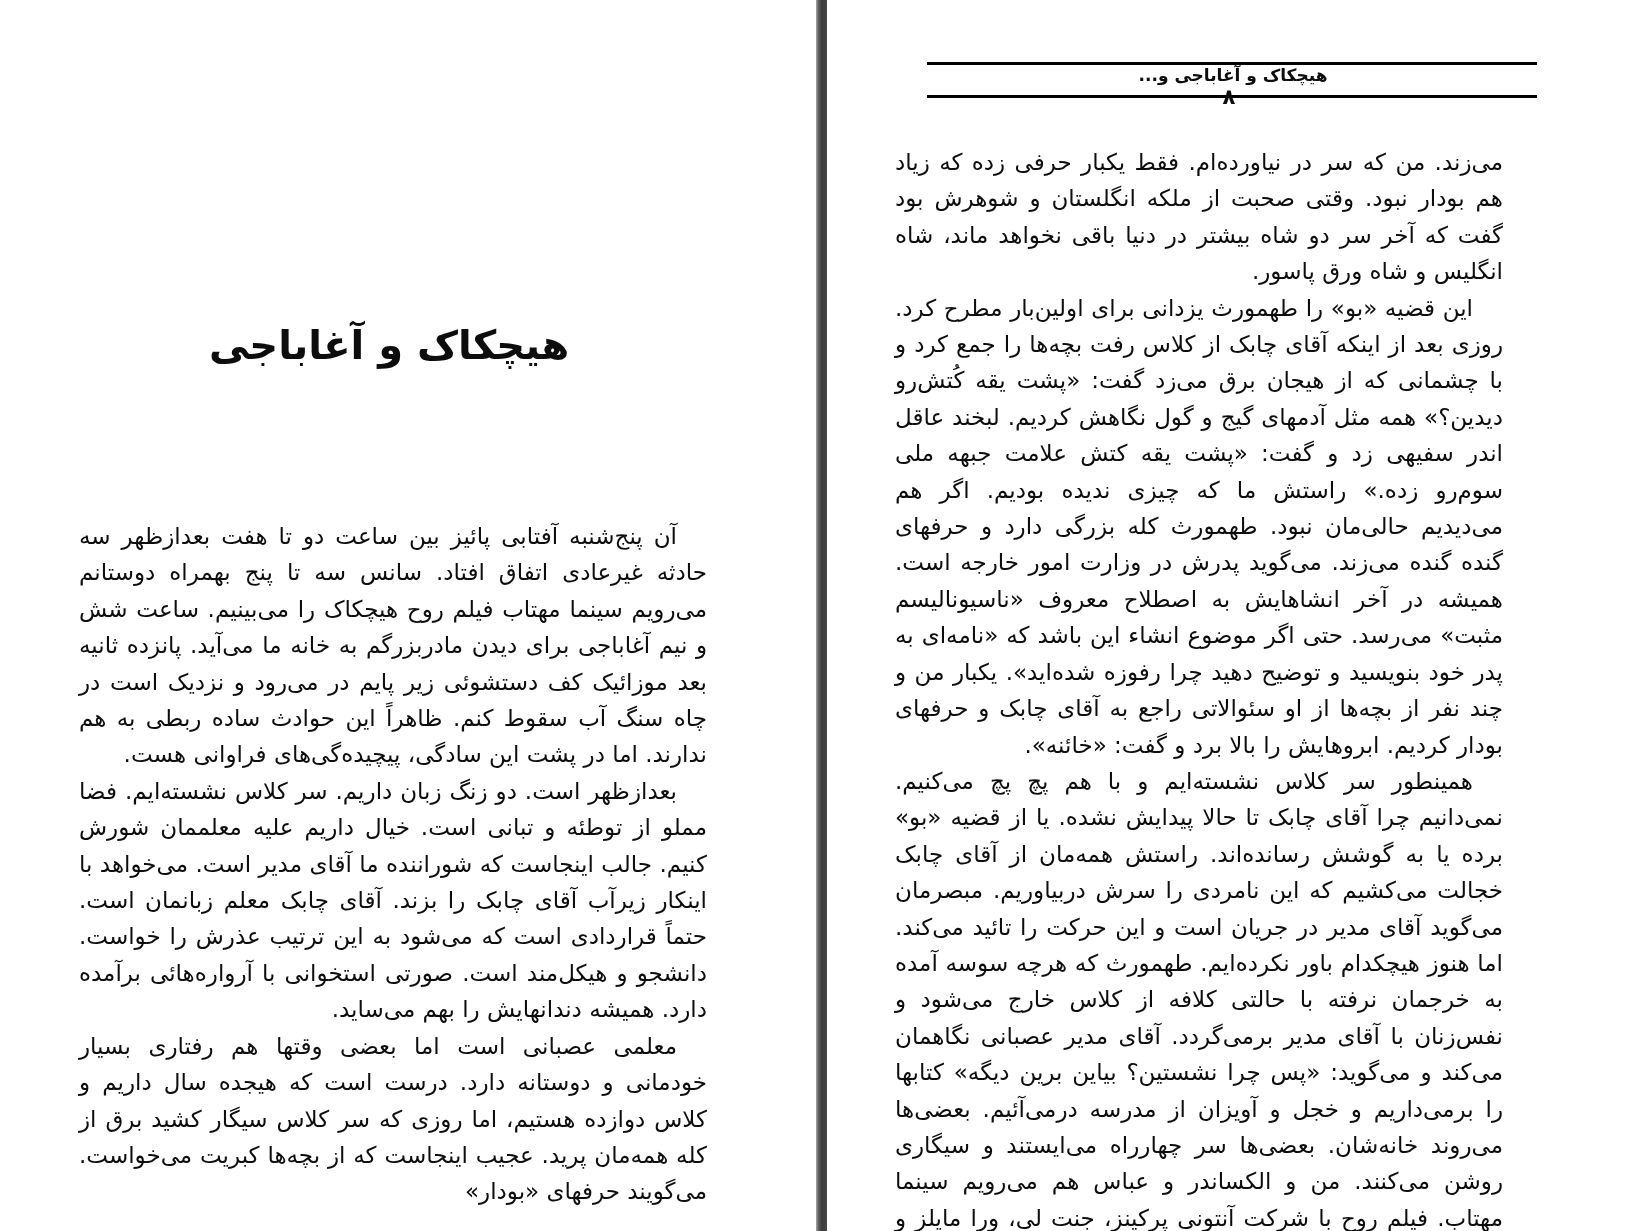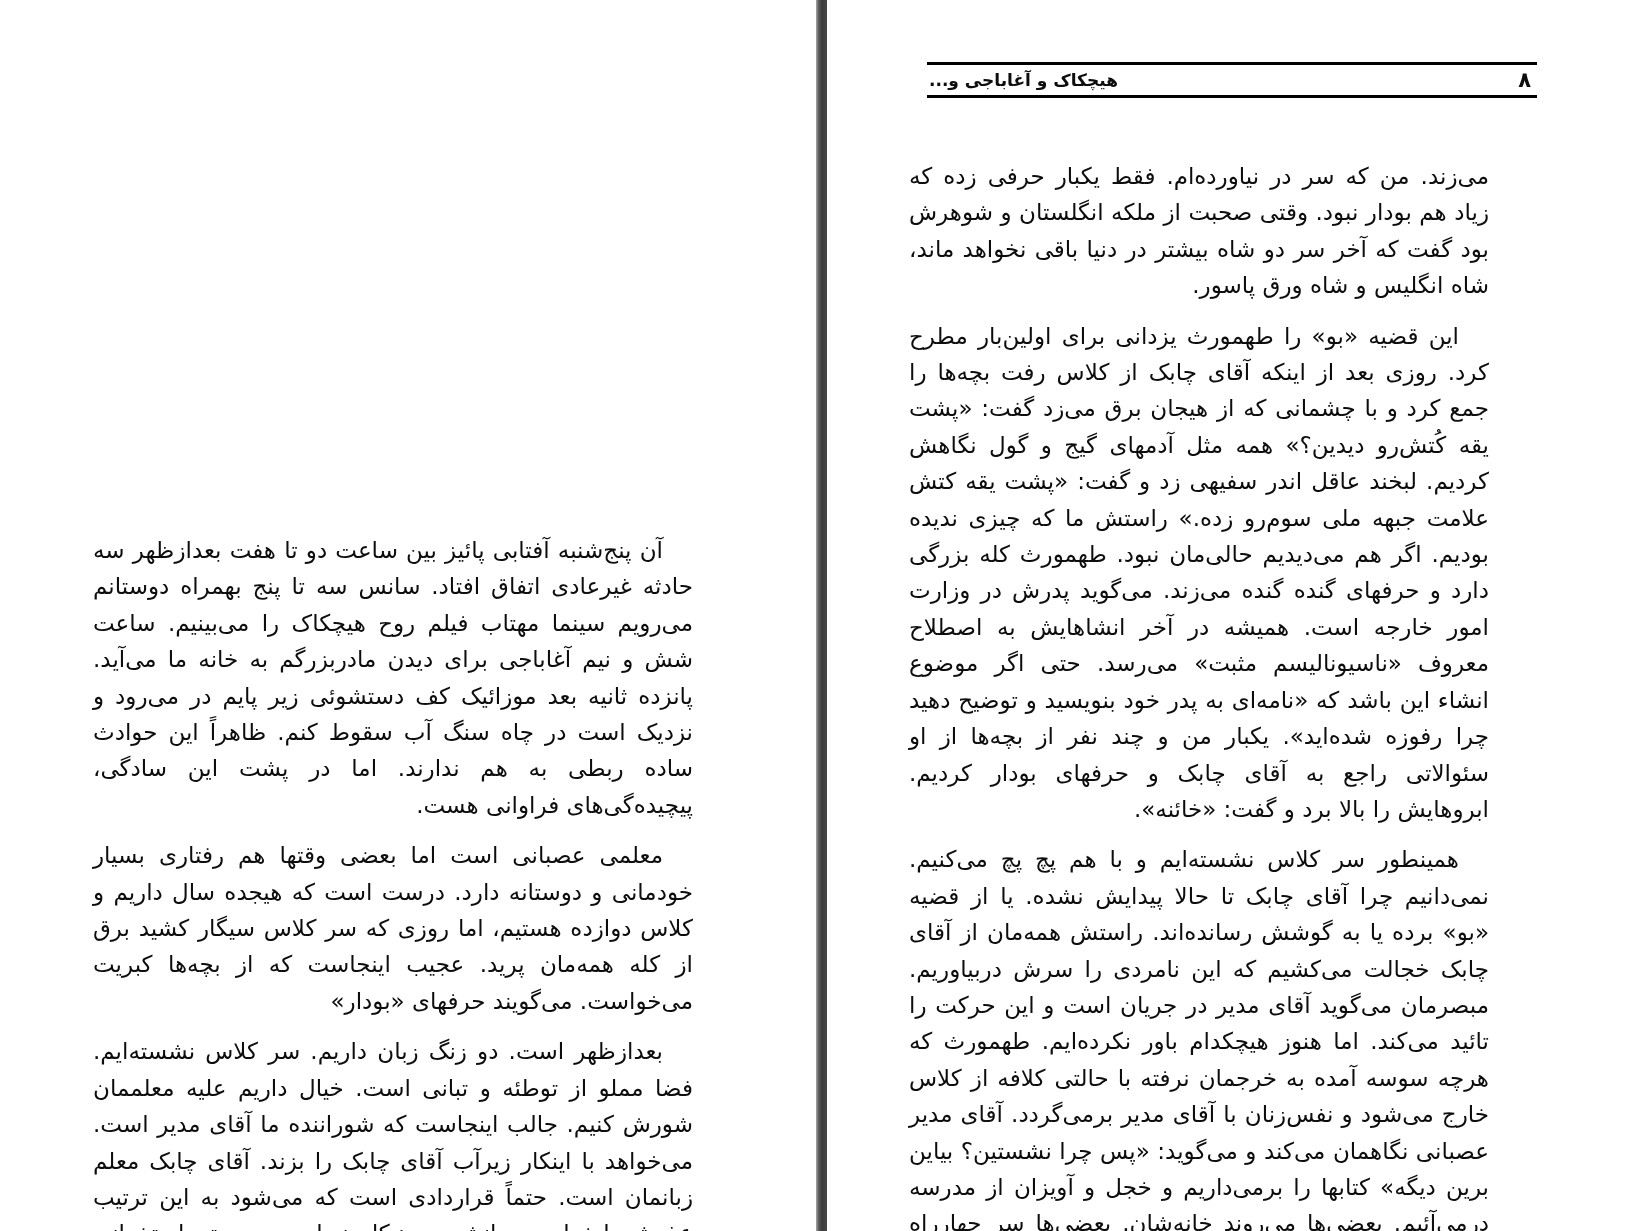"هیچکاک و آغاباجی و..." .running-header { flex-direction: none -> column }
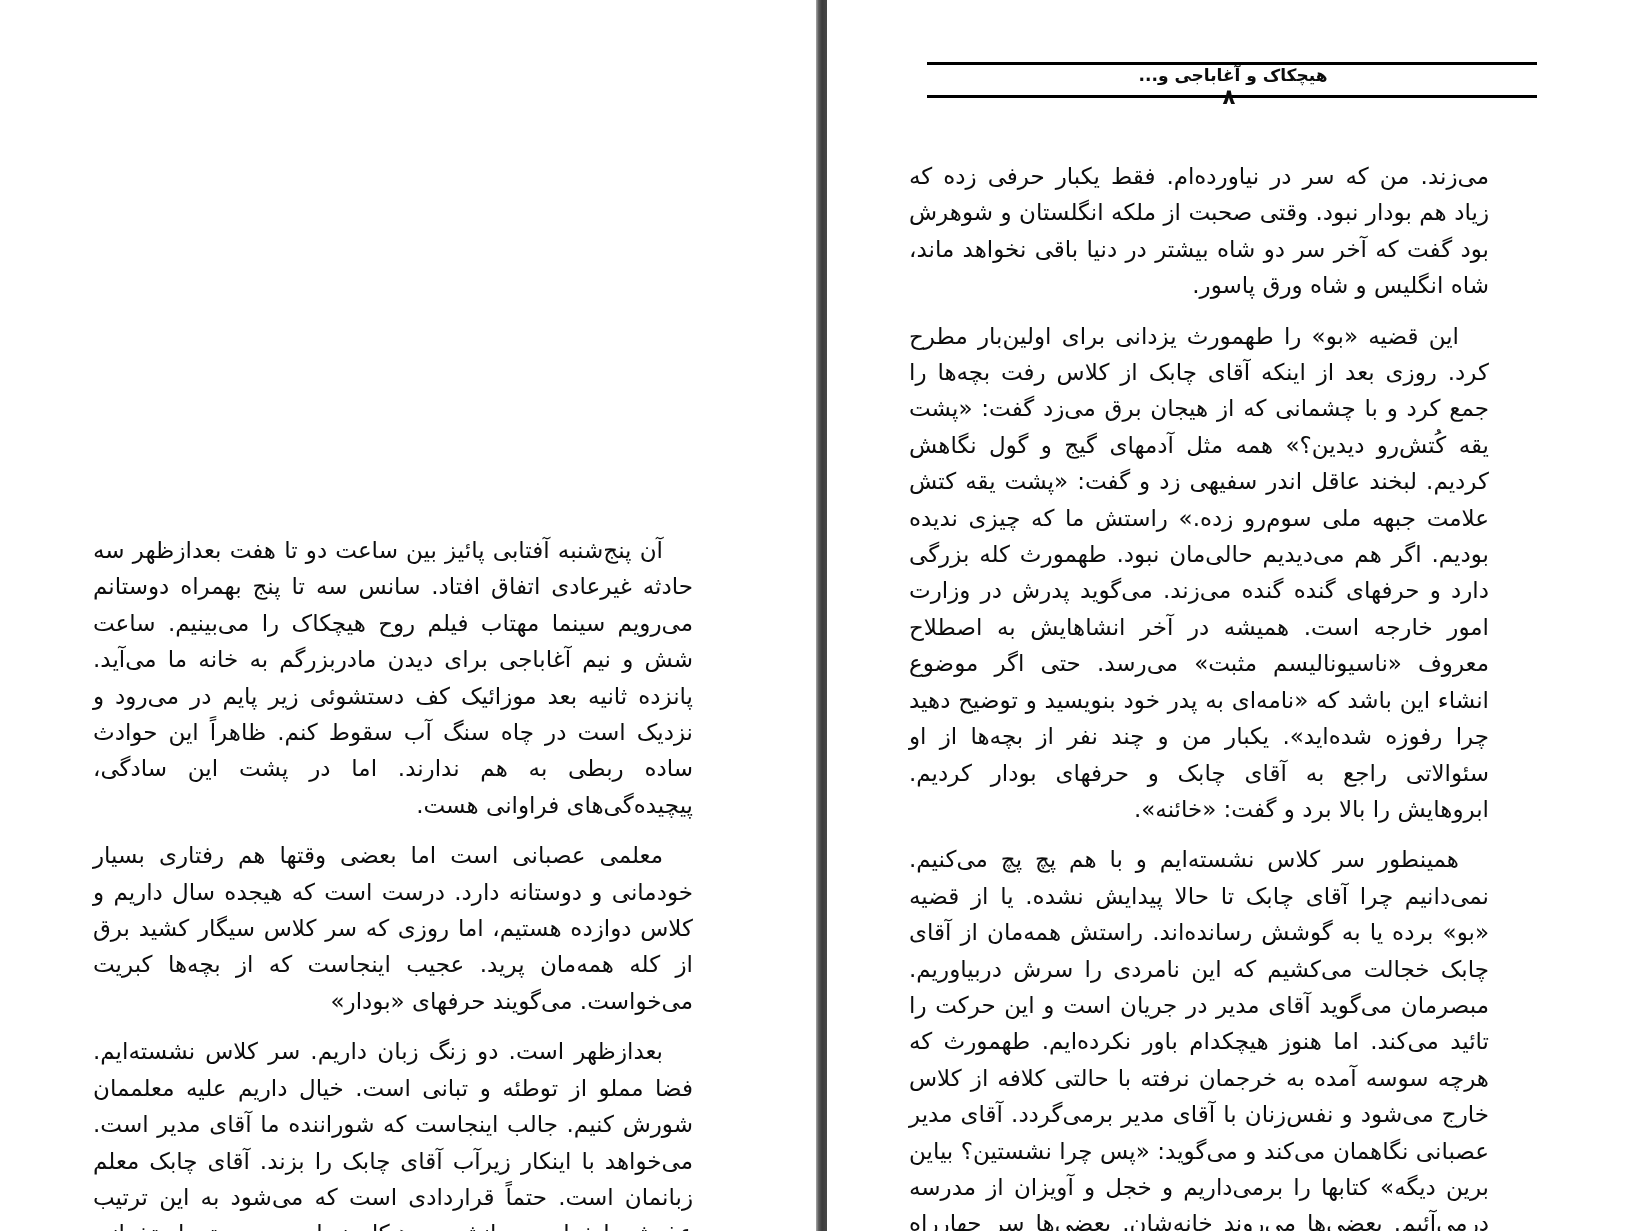"می‌زند. من که سر در" .page-body p { margin: 14px -> 0 }
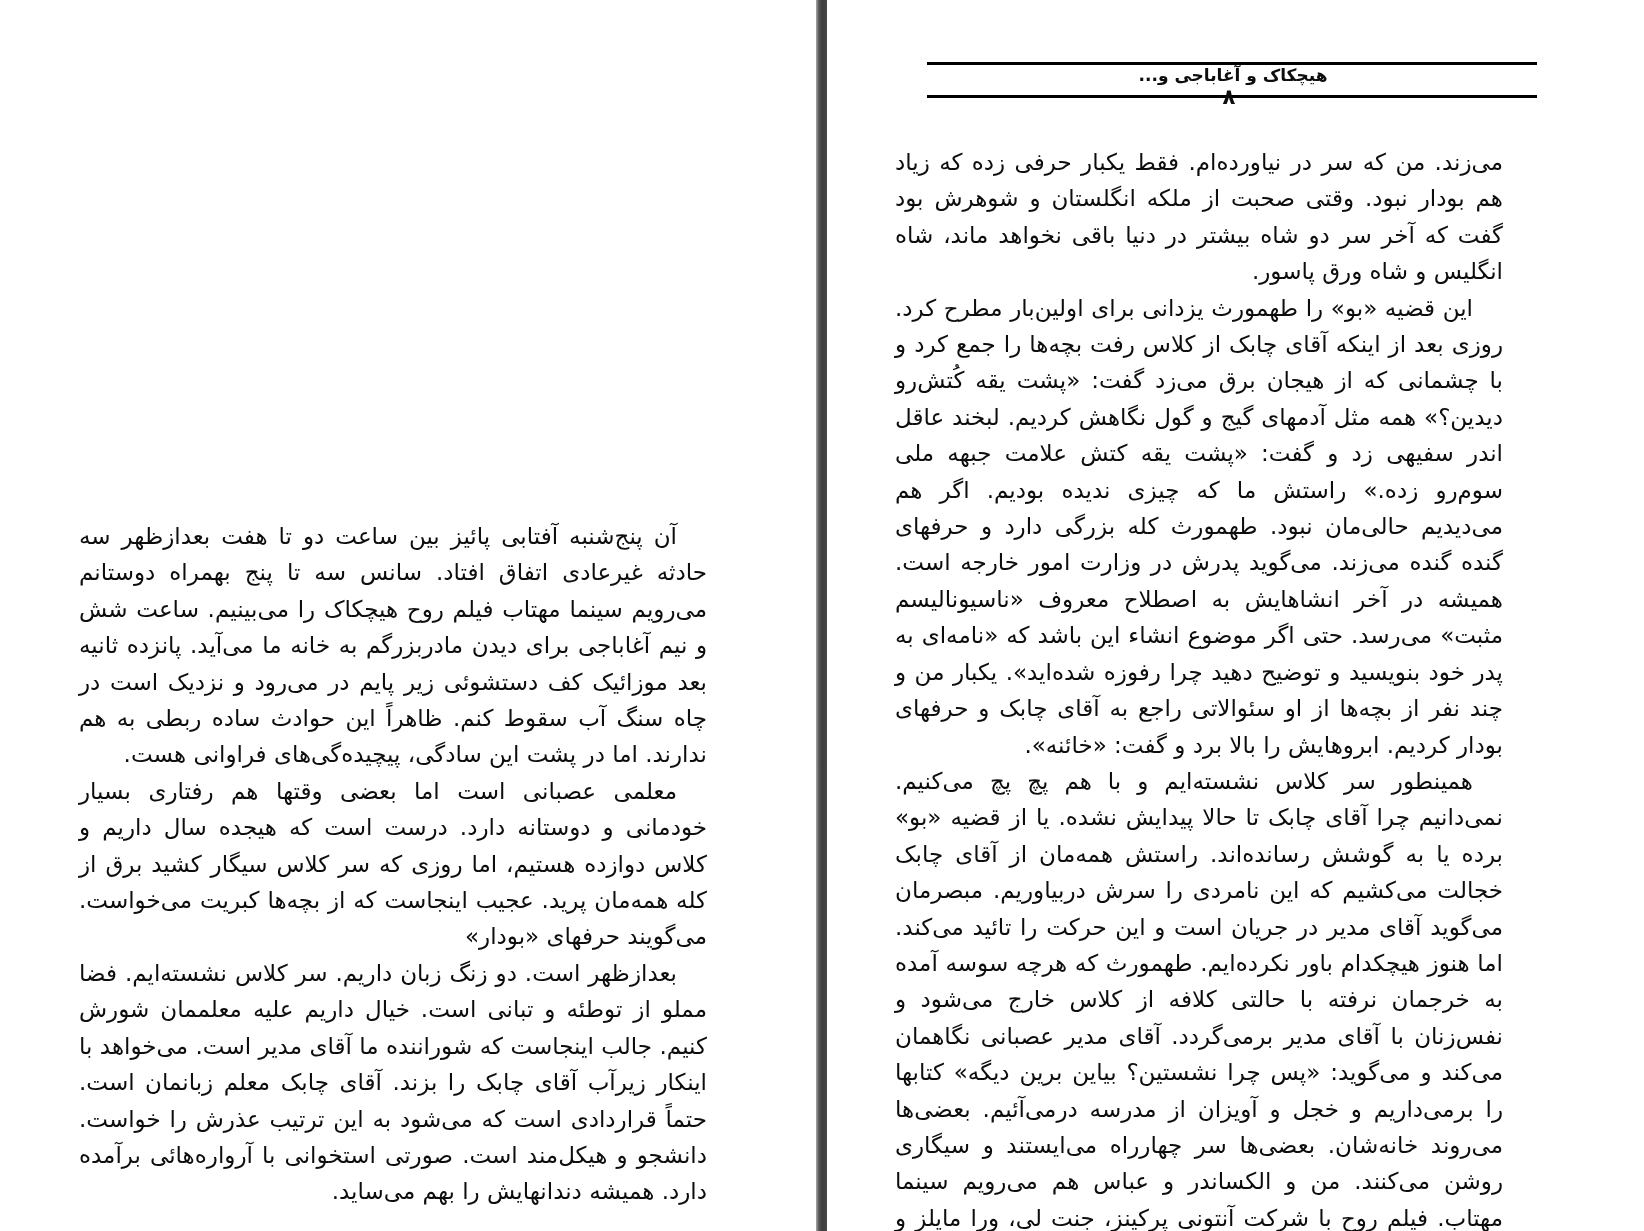"هیچکاک و آغاباجی" div.chapter-title { html: none -> <div>هیچکاک و آغاباجی</div> }
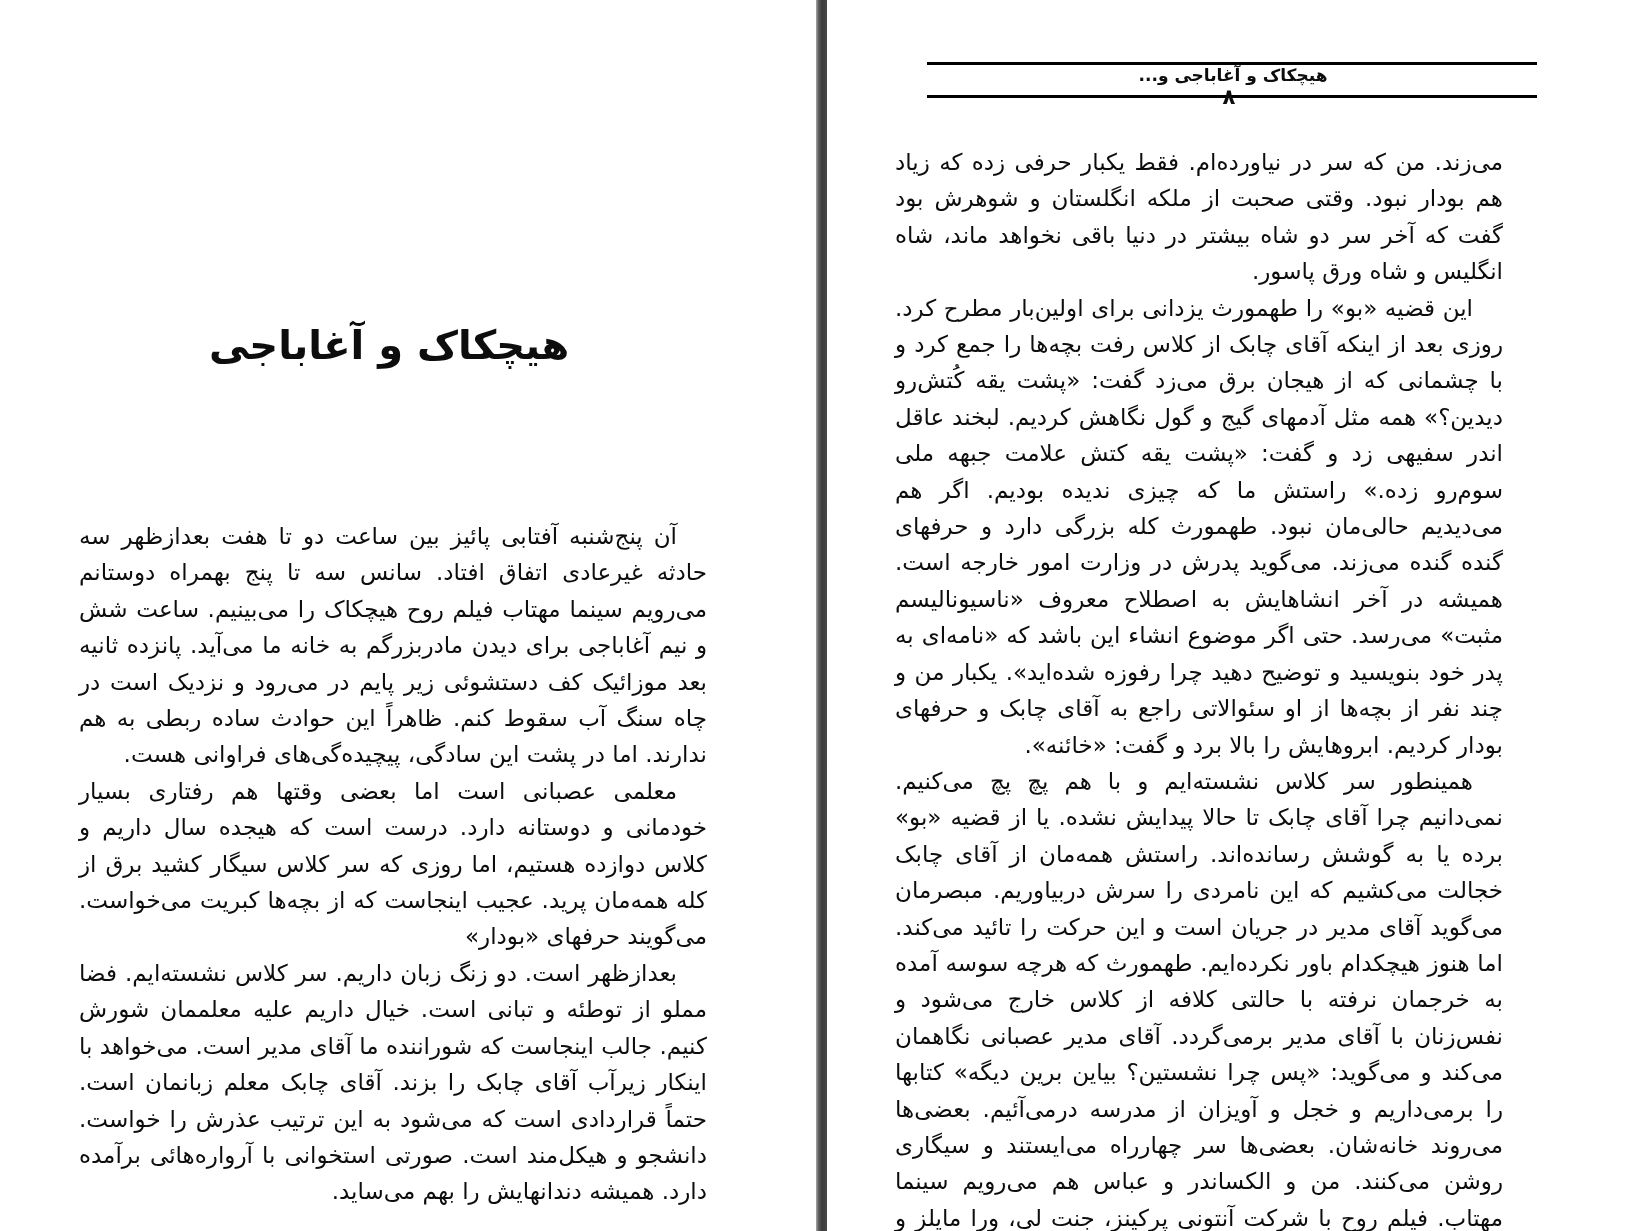"معلمی عصبانی است اما بعضی" p { order: before "بعدازظهر است. دو زنگ زبان" -> after "بعدازظهر است. دو زنگ زبان" }
